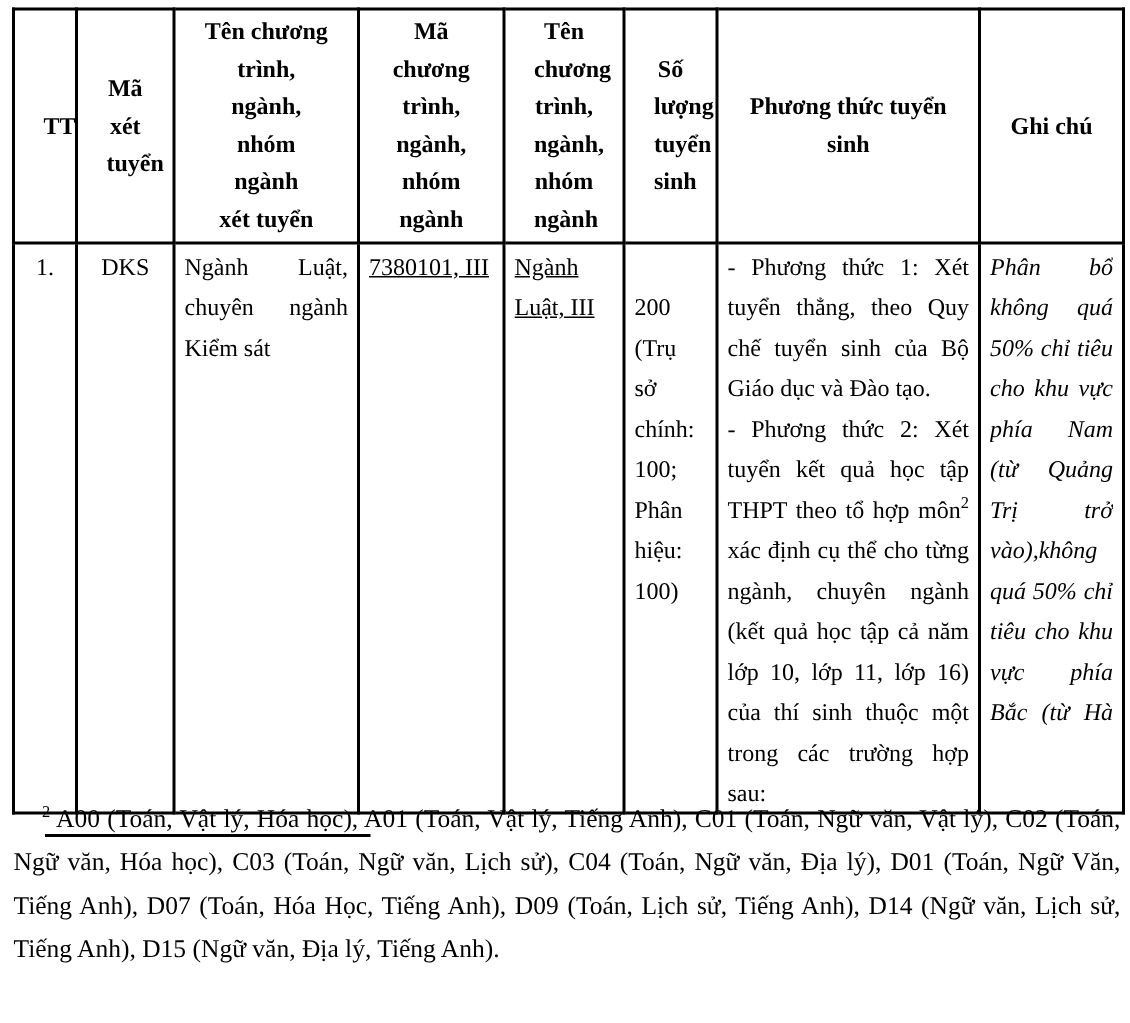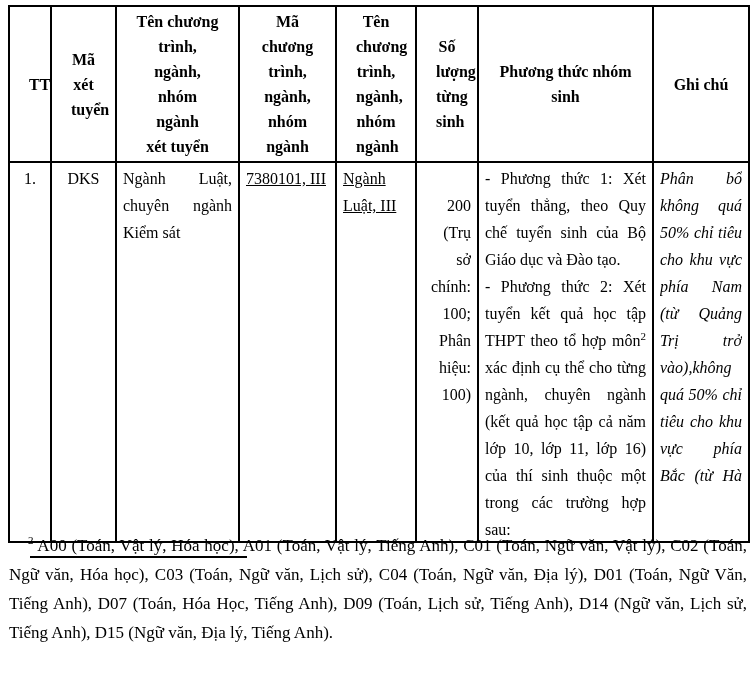"Số" th { text: từng -> tuyển }
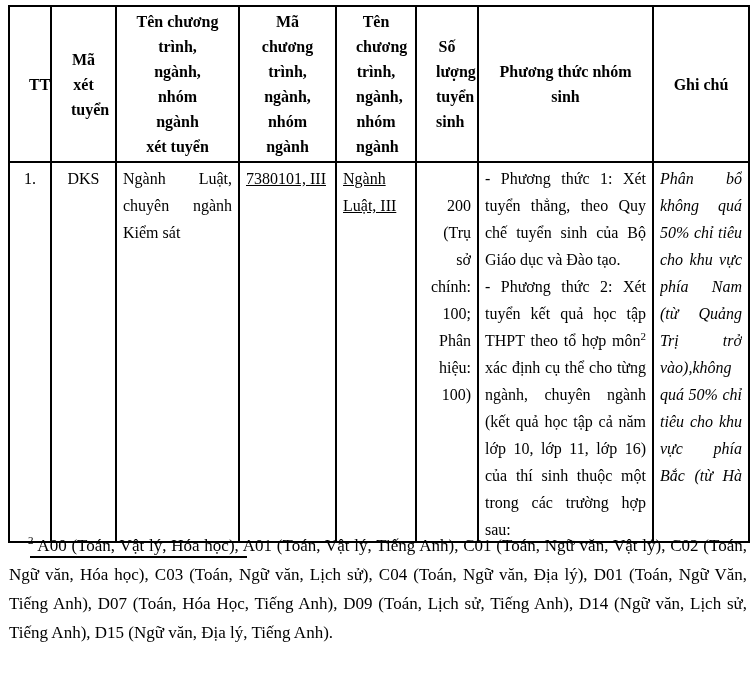"Phương thức nhóm" th { text: nhóm -> tuyển }
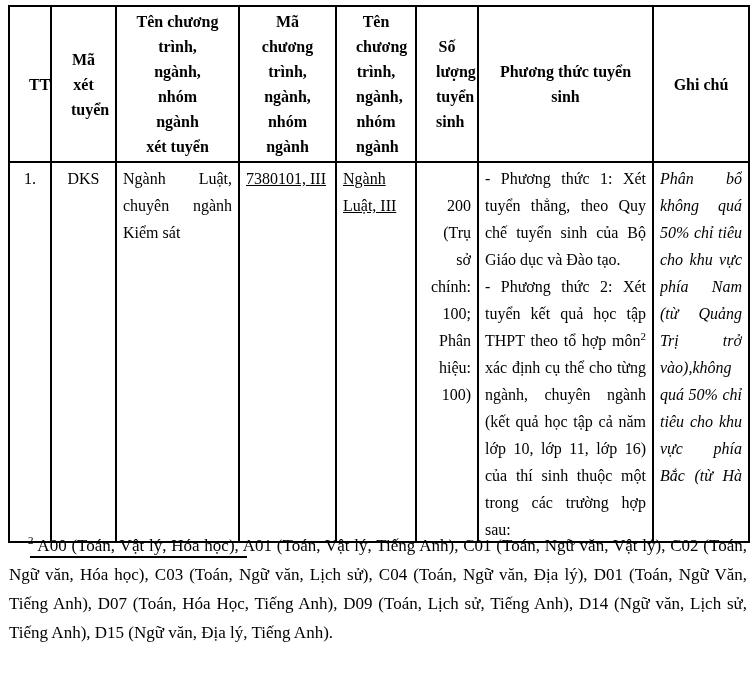"200" .cell-so-luong { text-align: right -> left }
